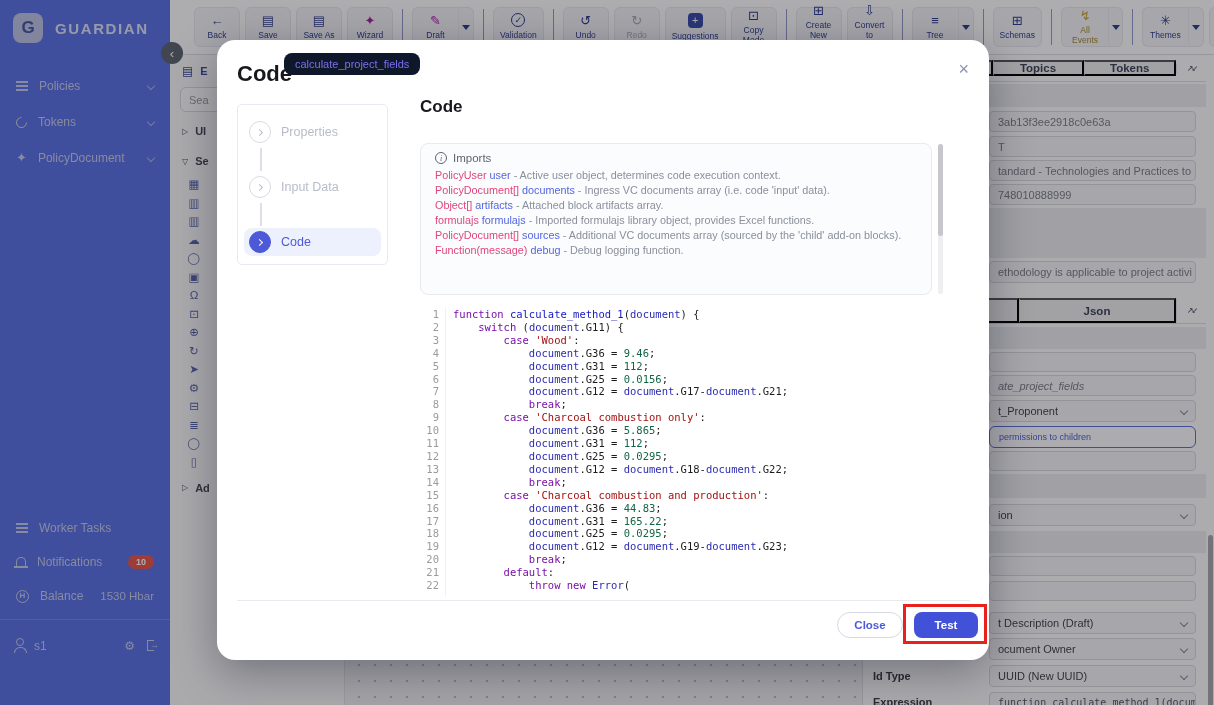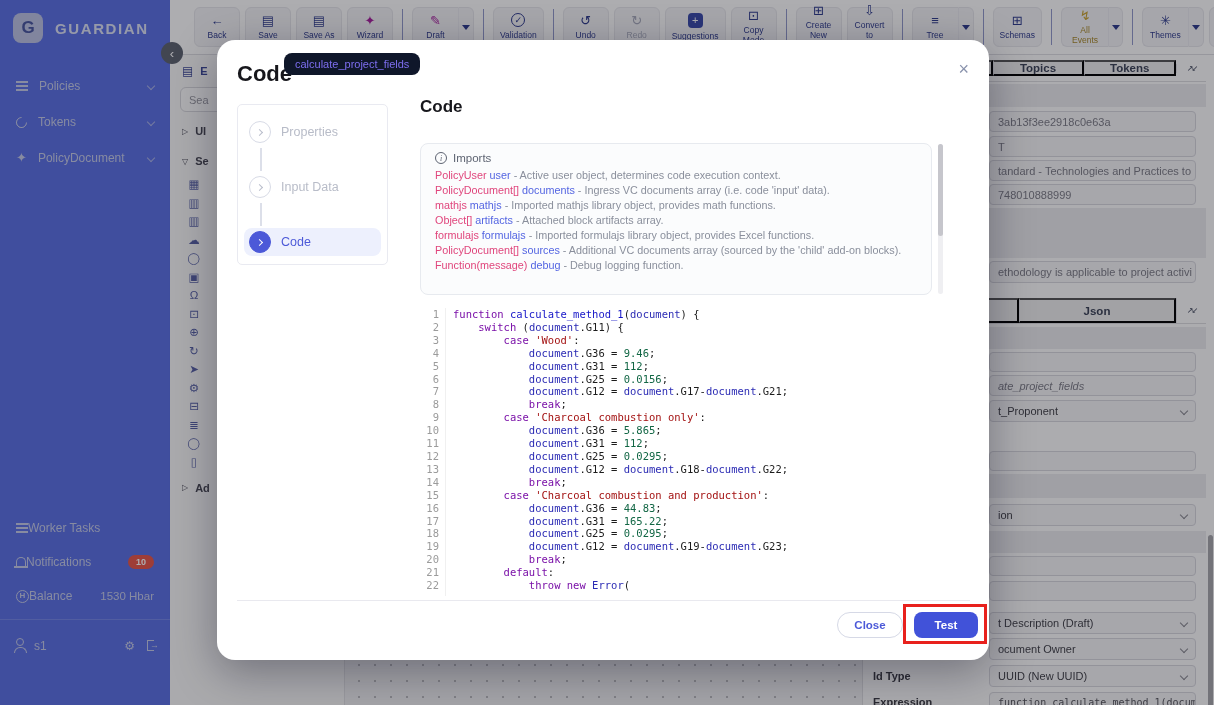"mathjs mathjs - Imported mathjs" div.imp-item { html: <div><span>mathjs</span><span> mathjs </span><span>- Imported mathjs library object, provides math functions.</span></div> -> none }
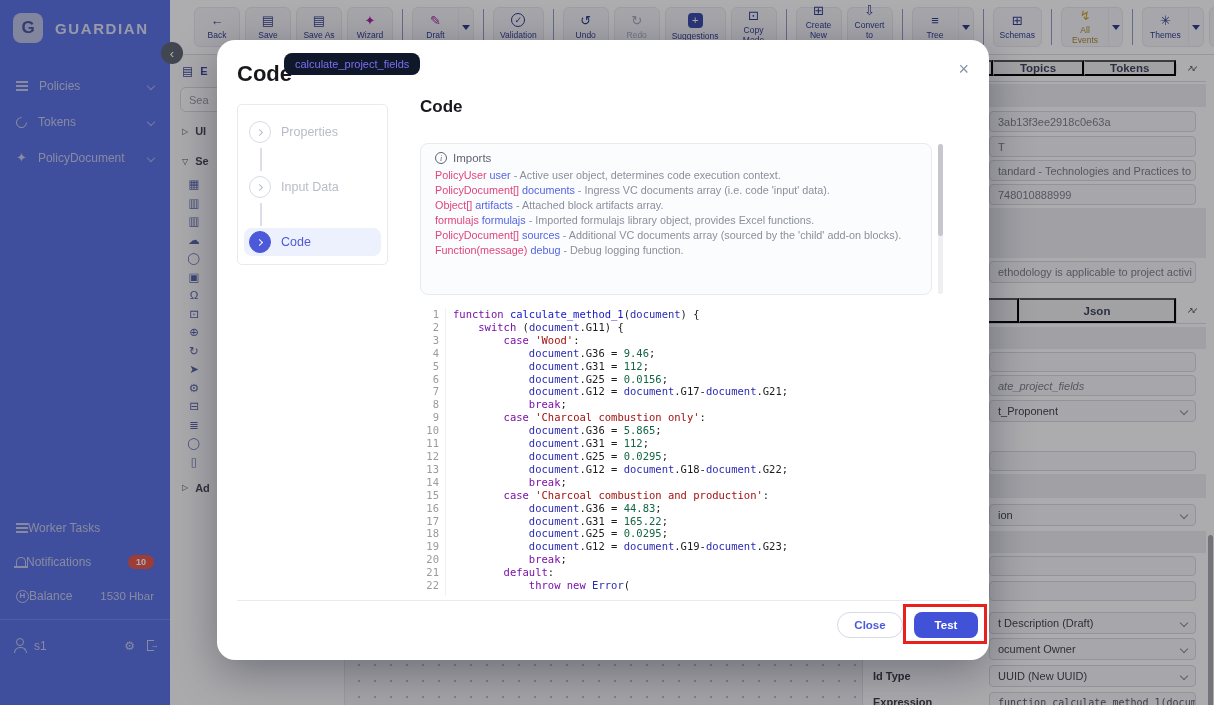"permissions to children" div.rp-row { html: none -> <div> <div>permissions to children</div> </div> }
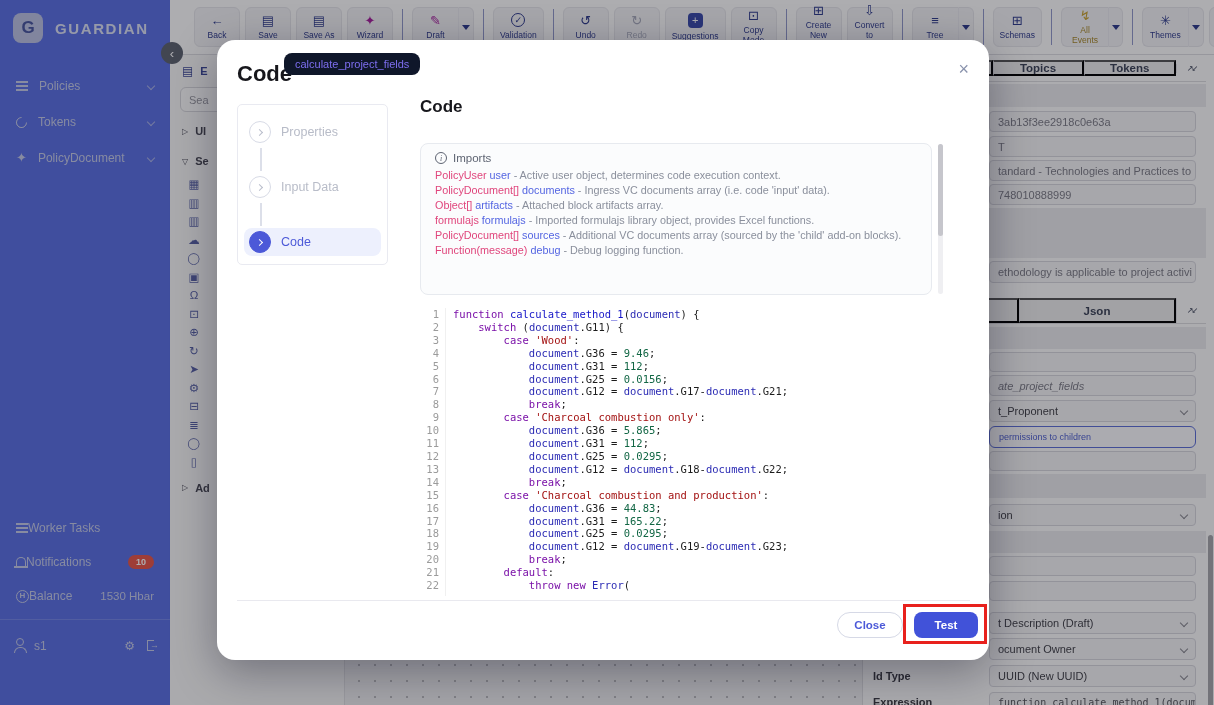"Worker Tasks" .sb-row { gap: none -> 11px }
